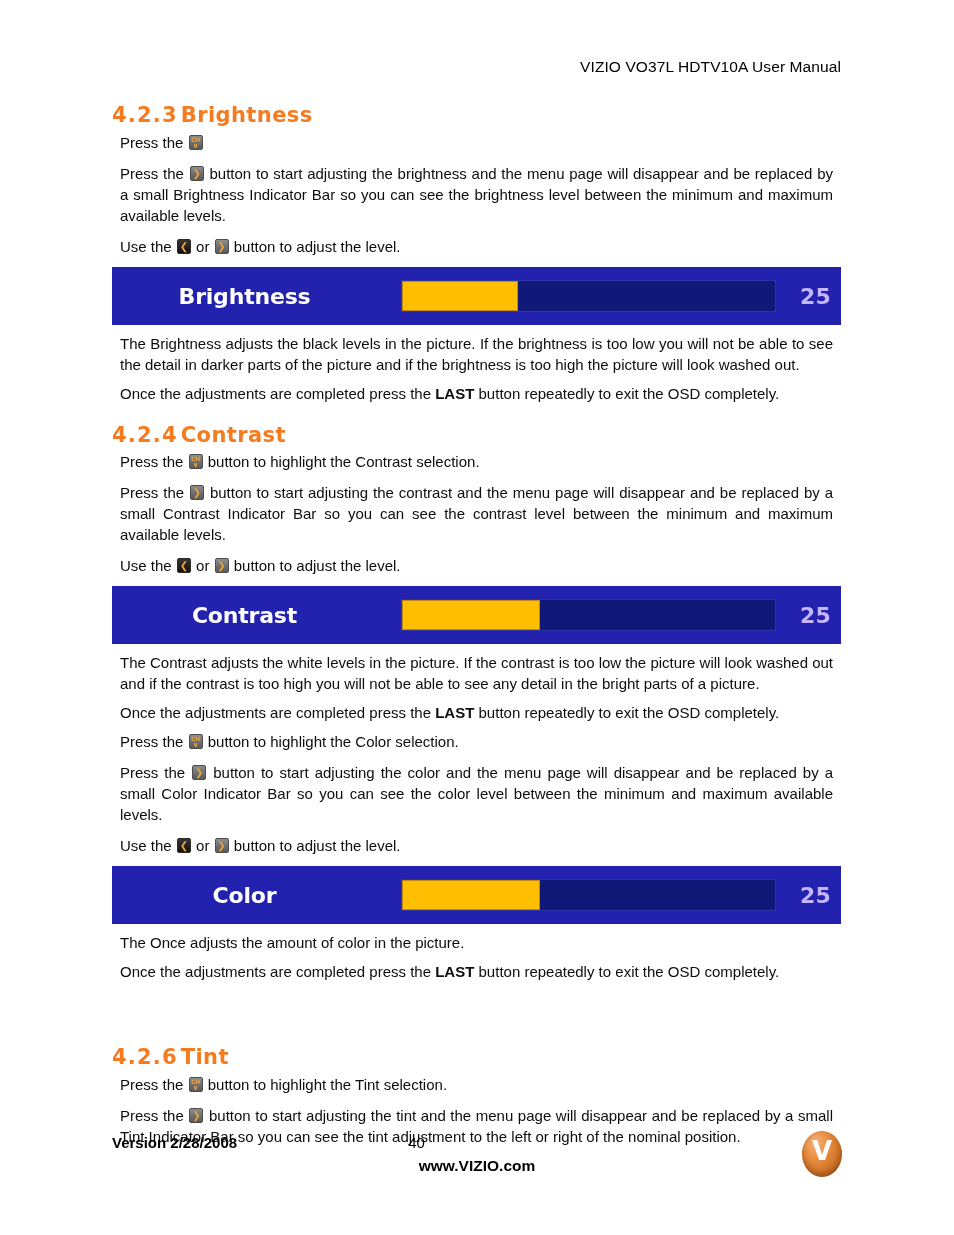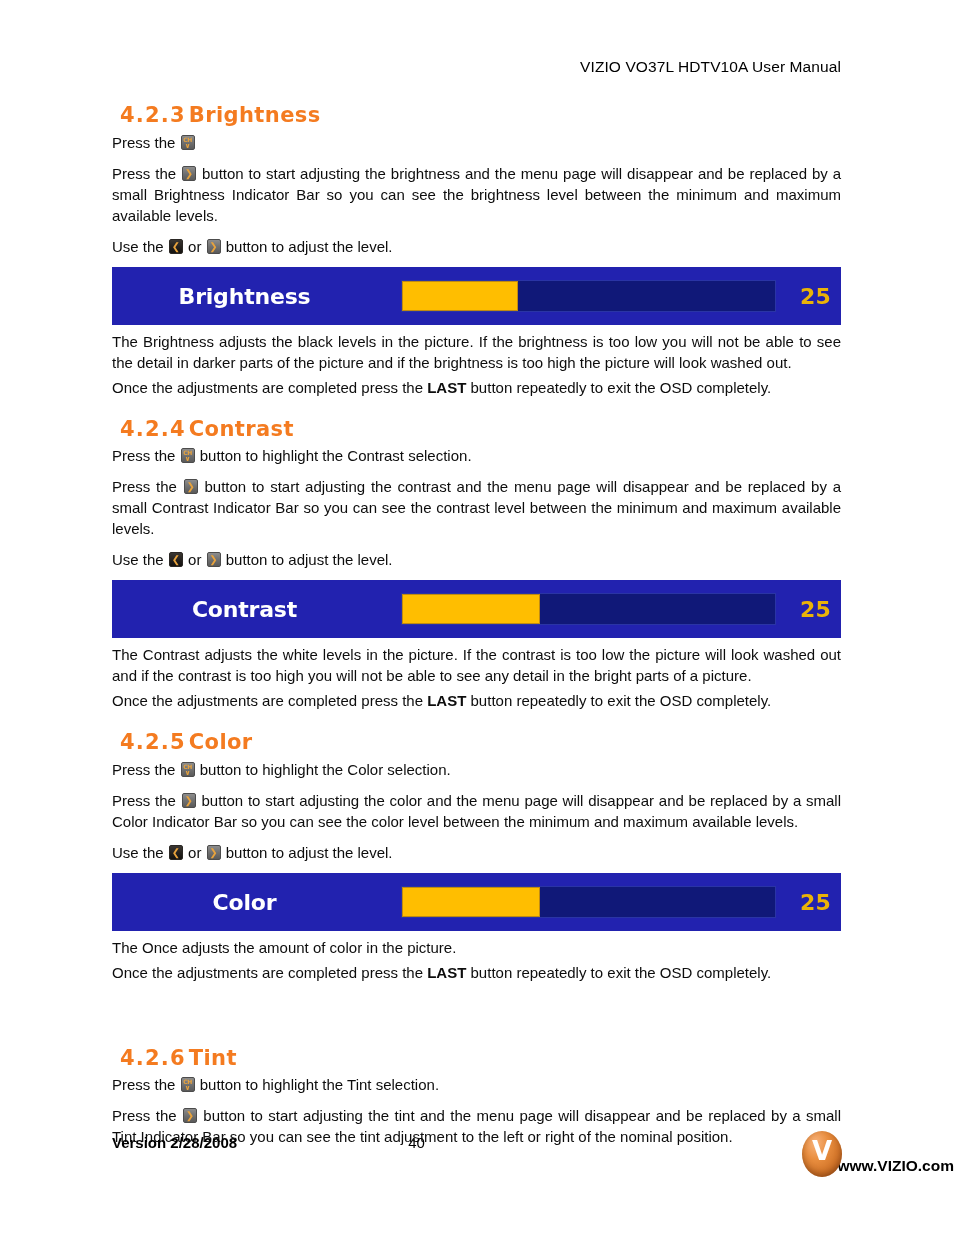"4.2.3 Brightness" h2.section-heading { margin: 0 0 4px 8px -> 0 0 4px 0 }
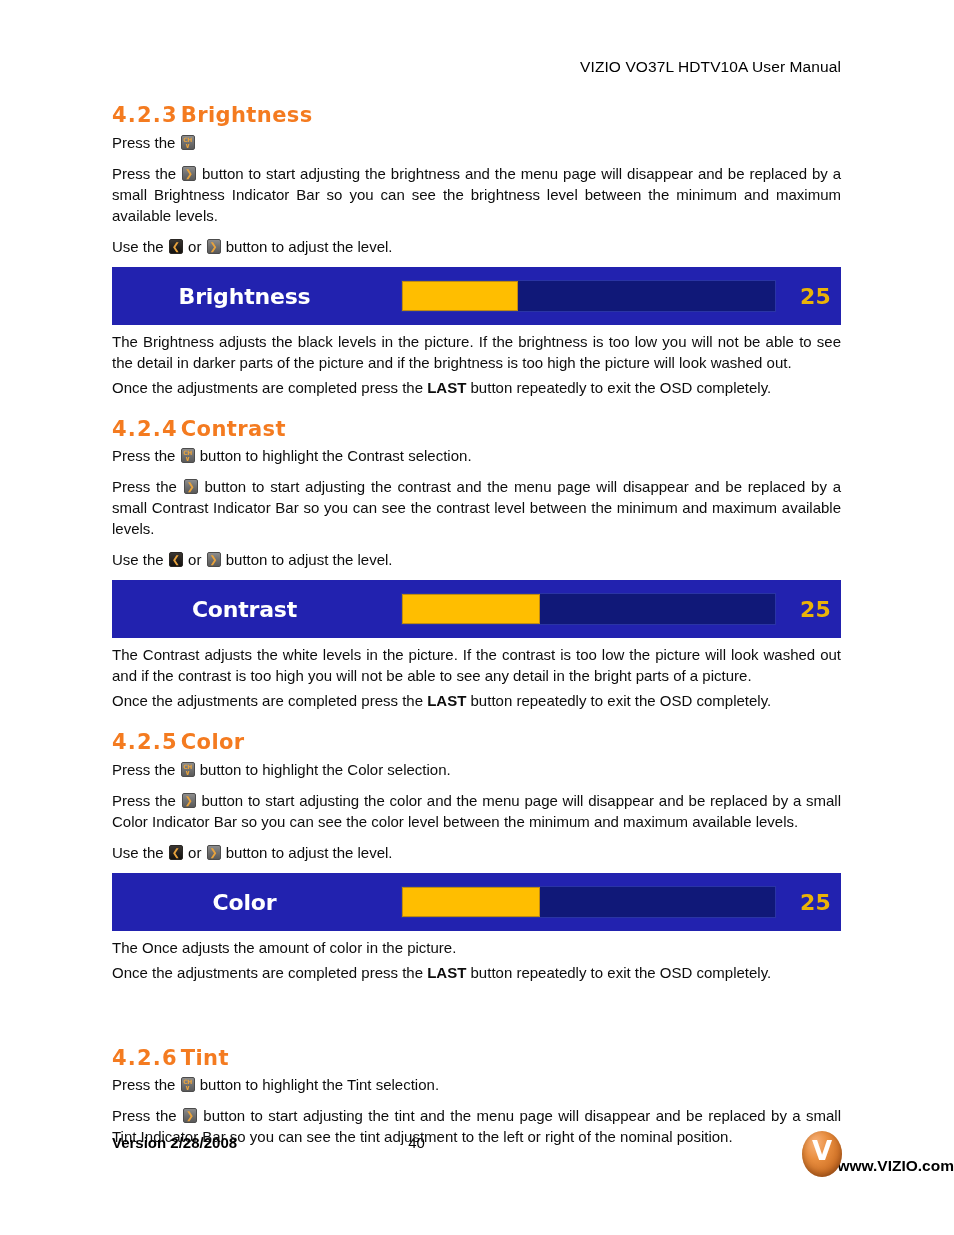"Press the" p.body-text { margin: 0 -> 8px }
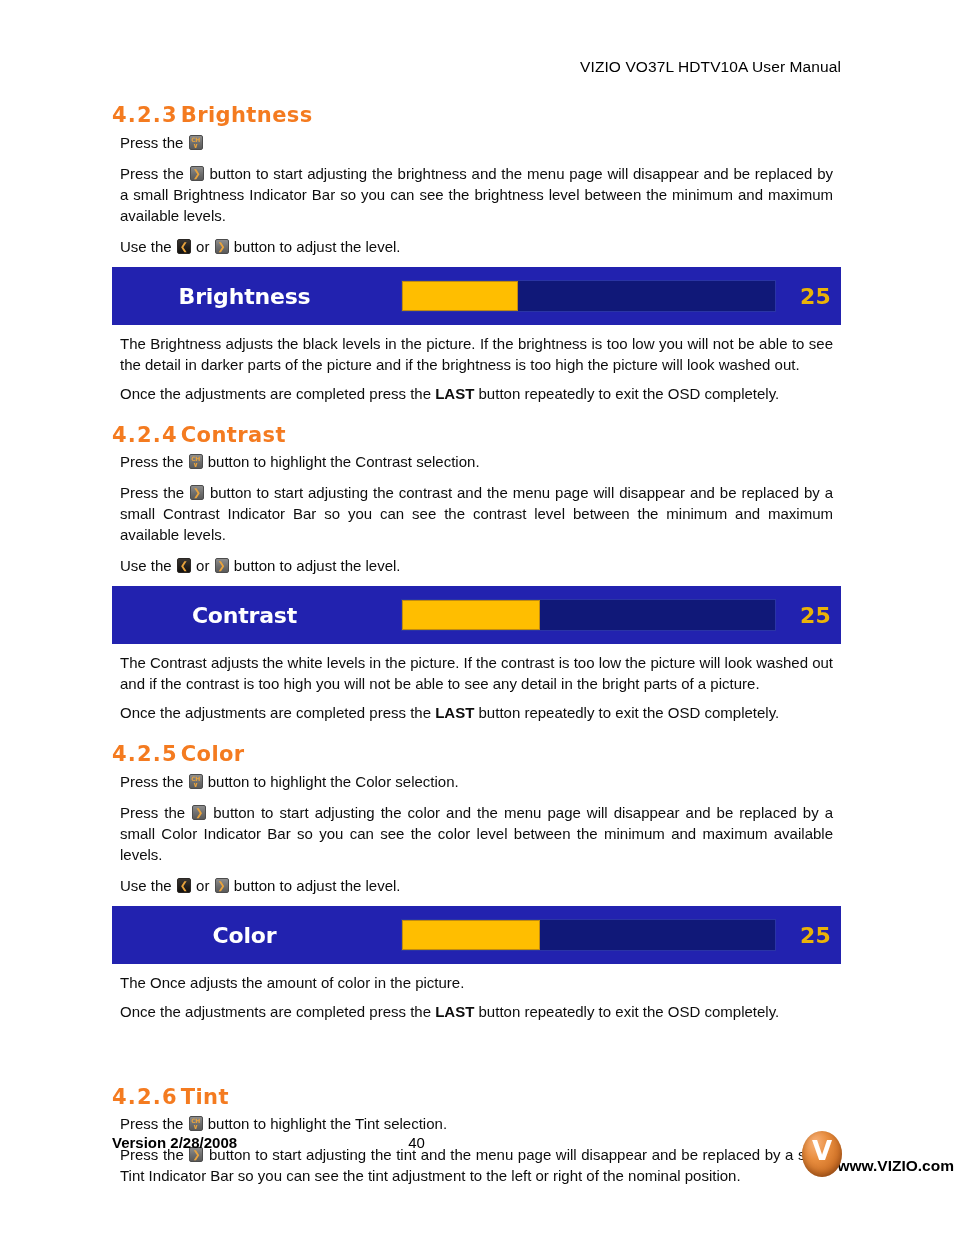"25" .osd-bar .osd-value { color: #eab308 -> #c4b5fd }
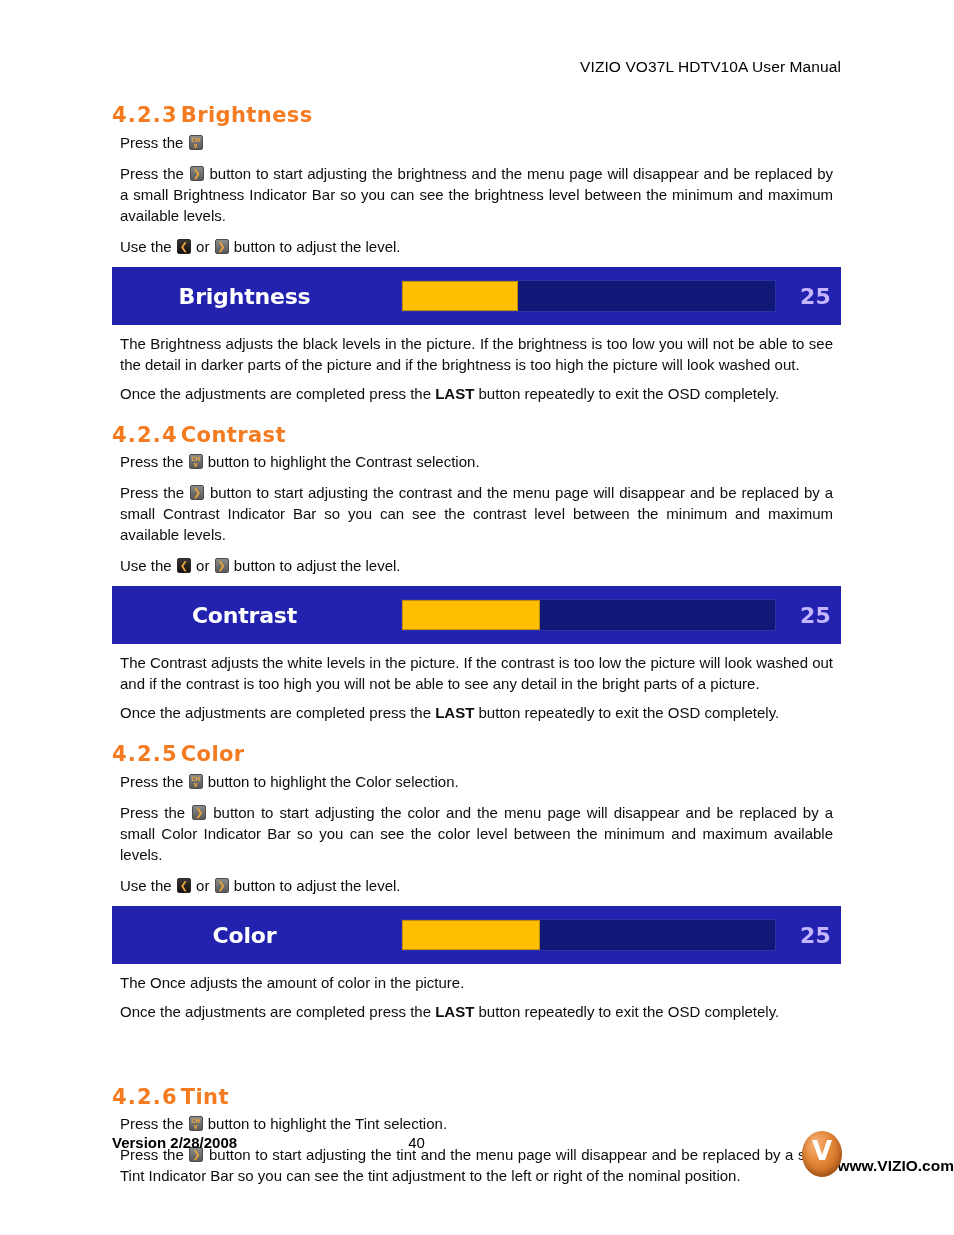"4.2.5 Color" h2.section-heading { html: <h2> <span>4.2.5</span><span>Color</span> </h2> -> none }
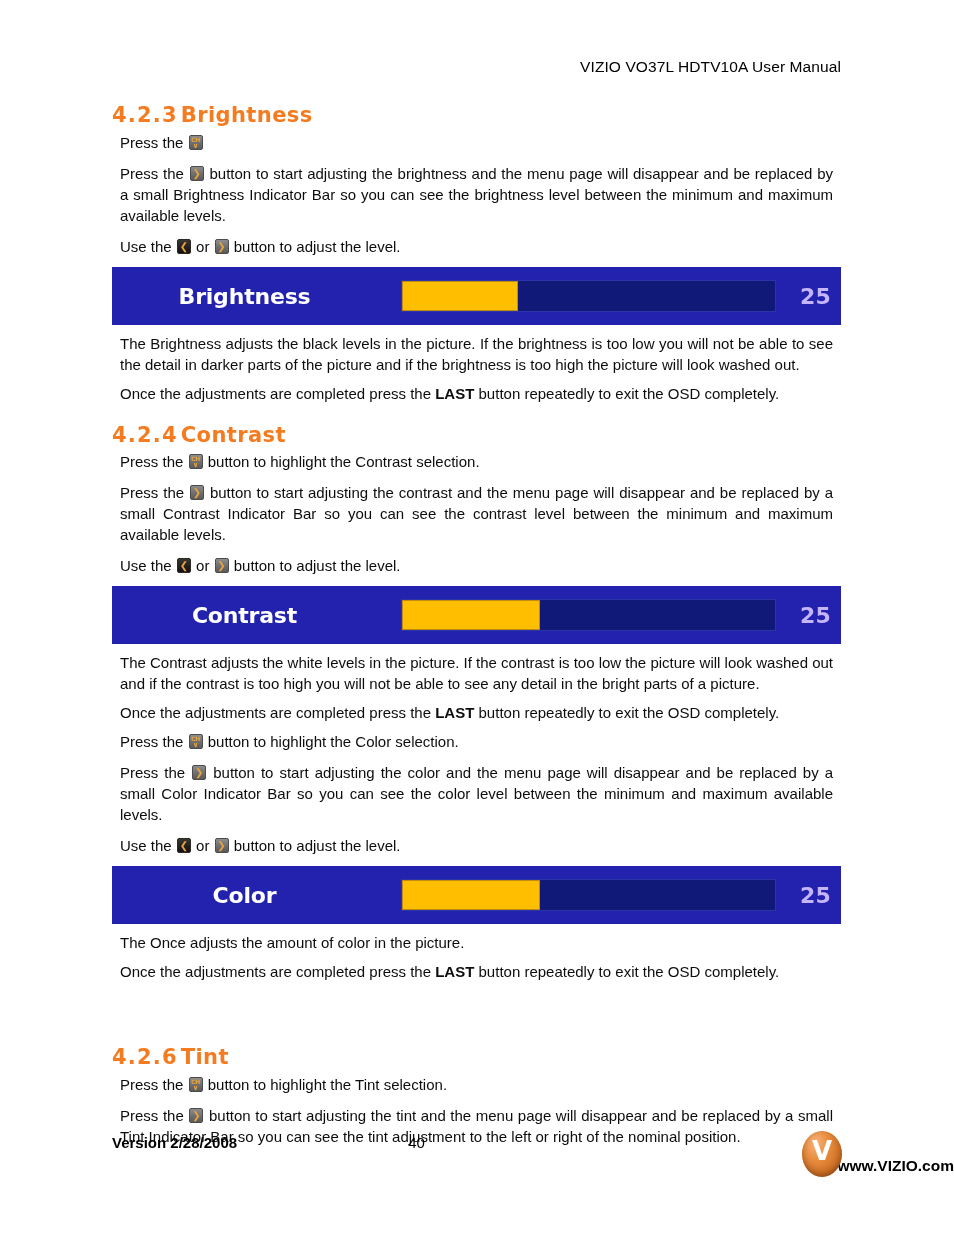"www.VIZIO.com" .footer .weburl { text-align: right -> center }
